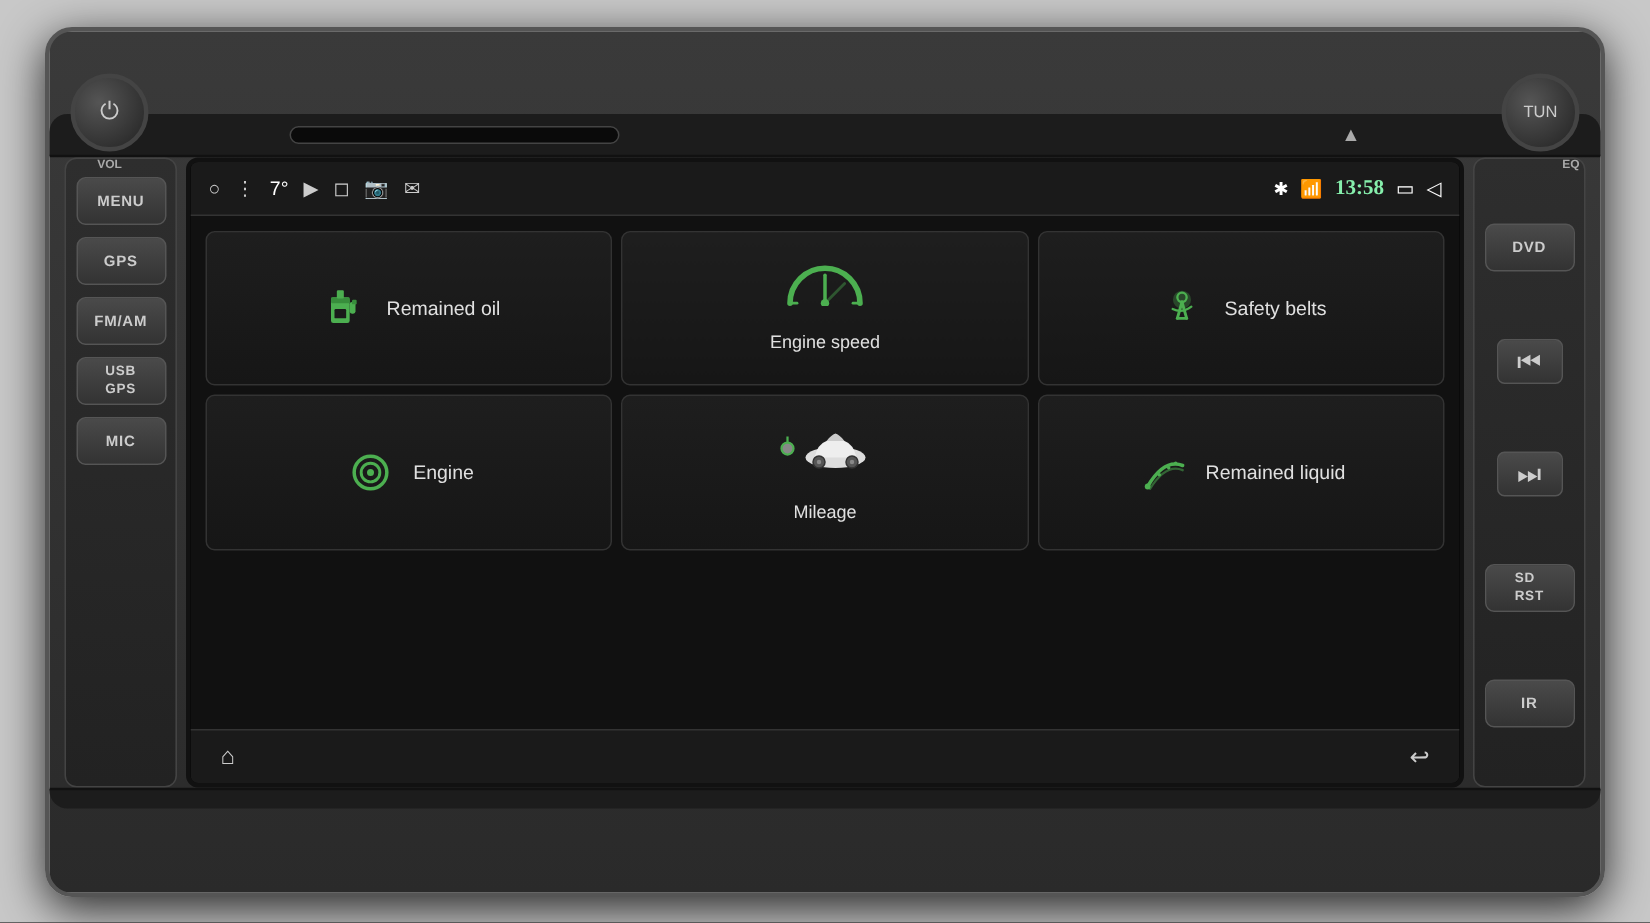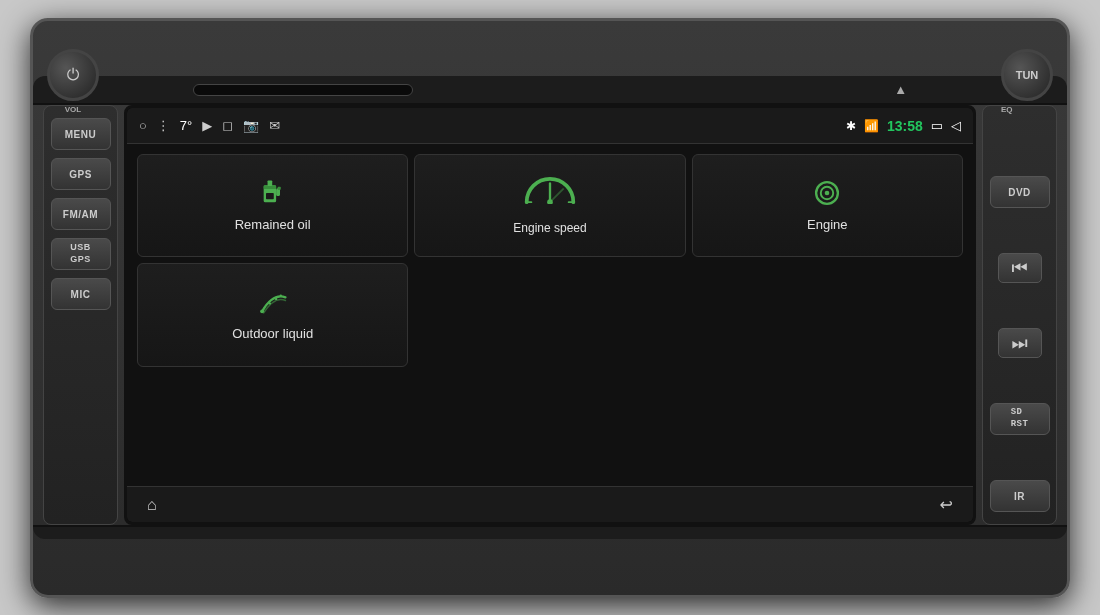"TUN" span { font-weight: bold -> normal }
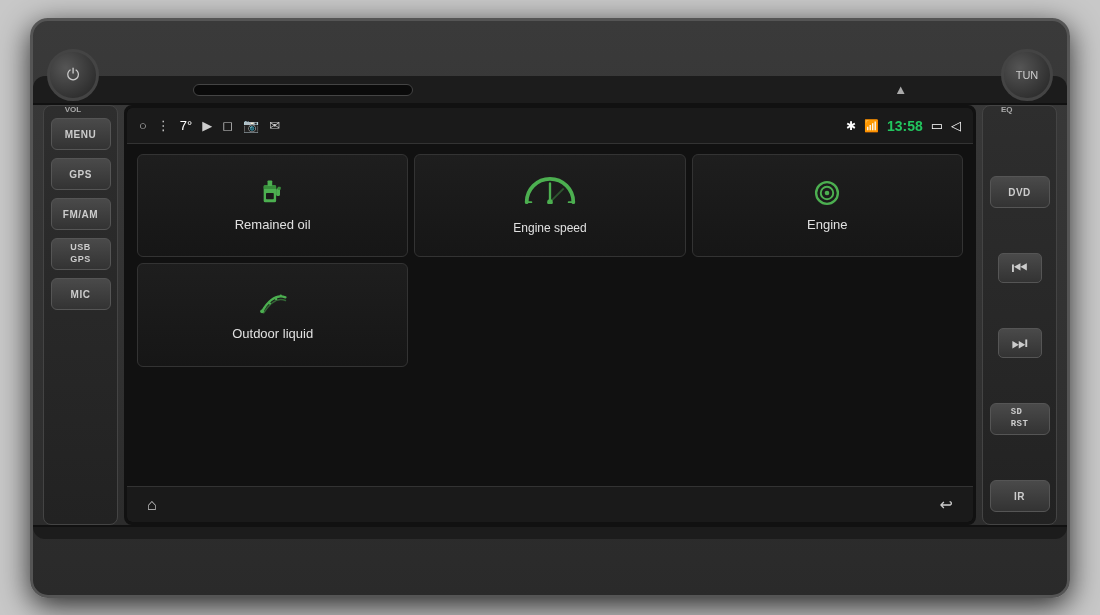"EQ" div { text-align: left -> right }
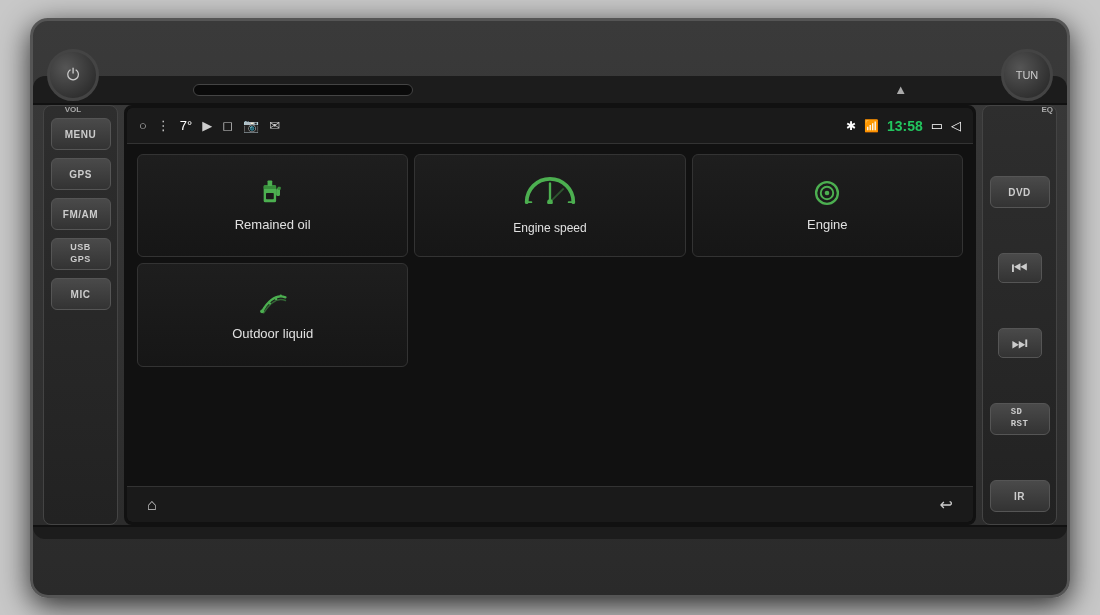"13:58" .status-time { color: #22c55e -> #86efac; font-family: none -> Liberation Serif, serif }
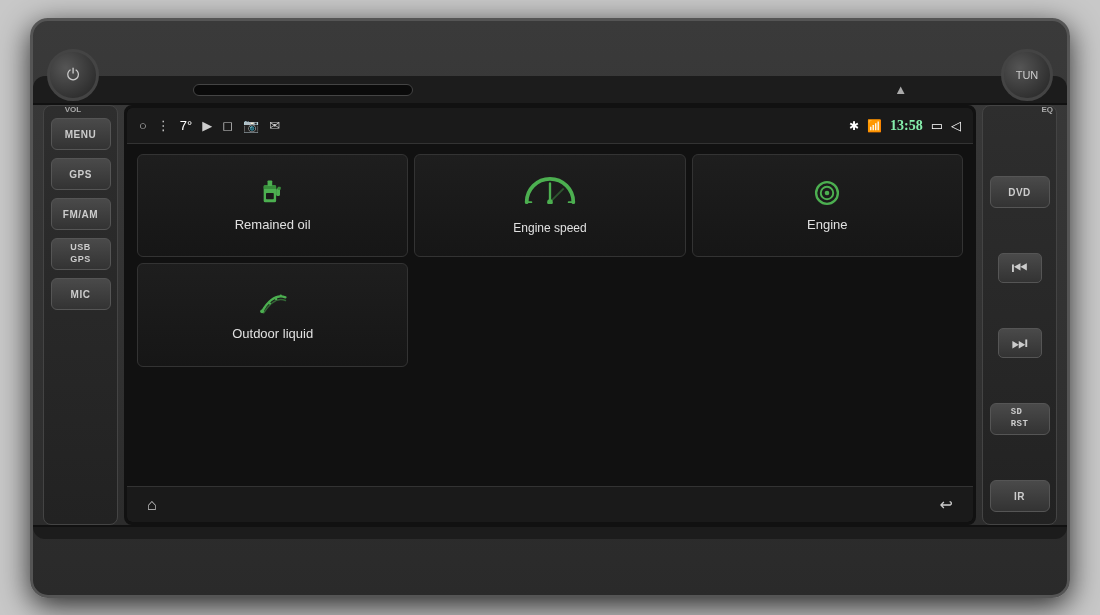"DVD" .right-panel { justify-content: flex-end -> center }
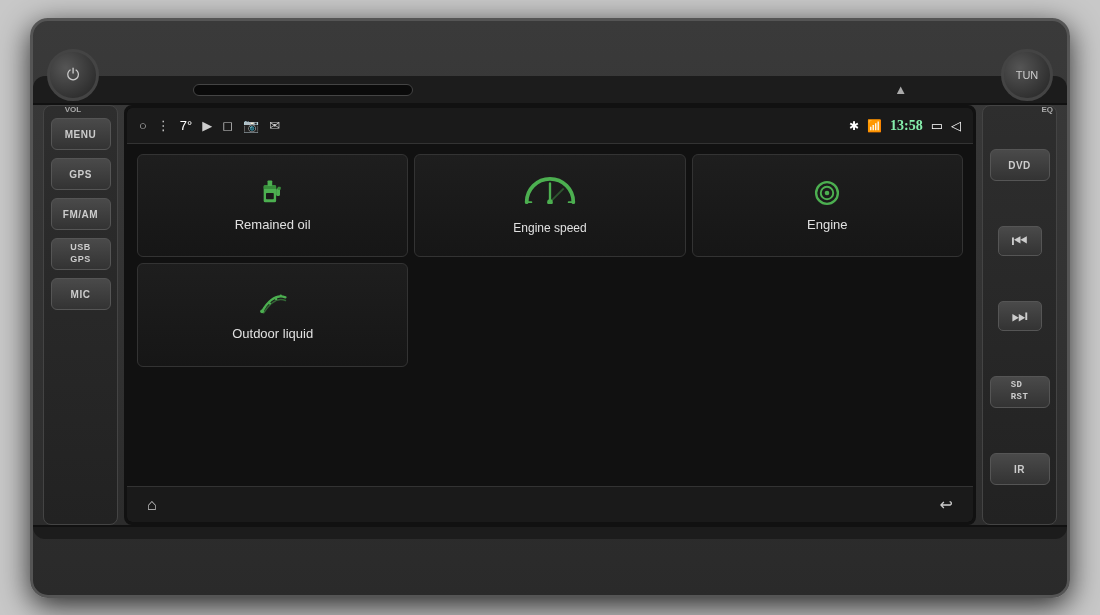"Remained oil" .grid-card { flex-direction: column -> none }
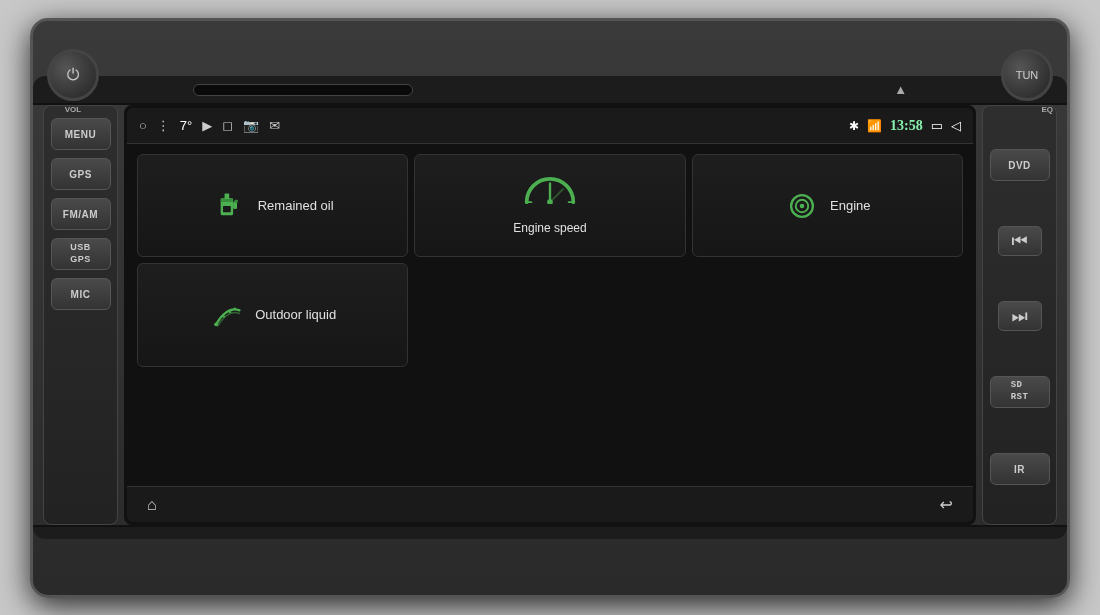"Safety belts" div.grid-card { html: none -> <div> <svg> <circle></circle> <circle></circle> <line></line> <line></line> <line></line> <path></path> </svg> <span>Safety belts</span> </div> }
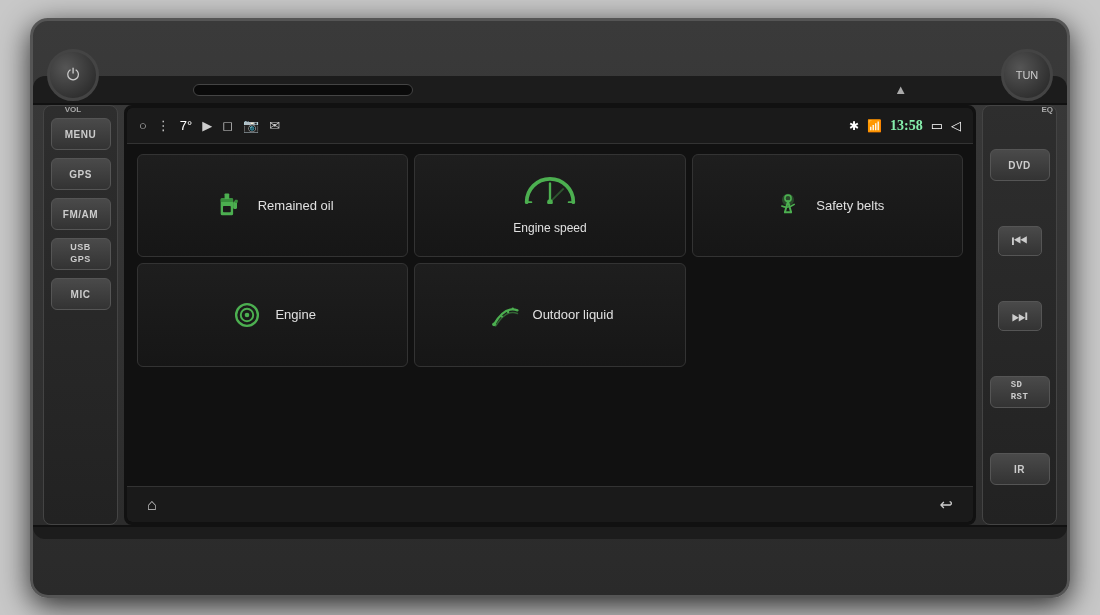"Outdoor liquid" span.grid-card-label { text: Outdoor -> Remained }
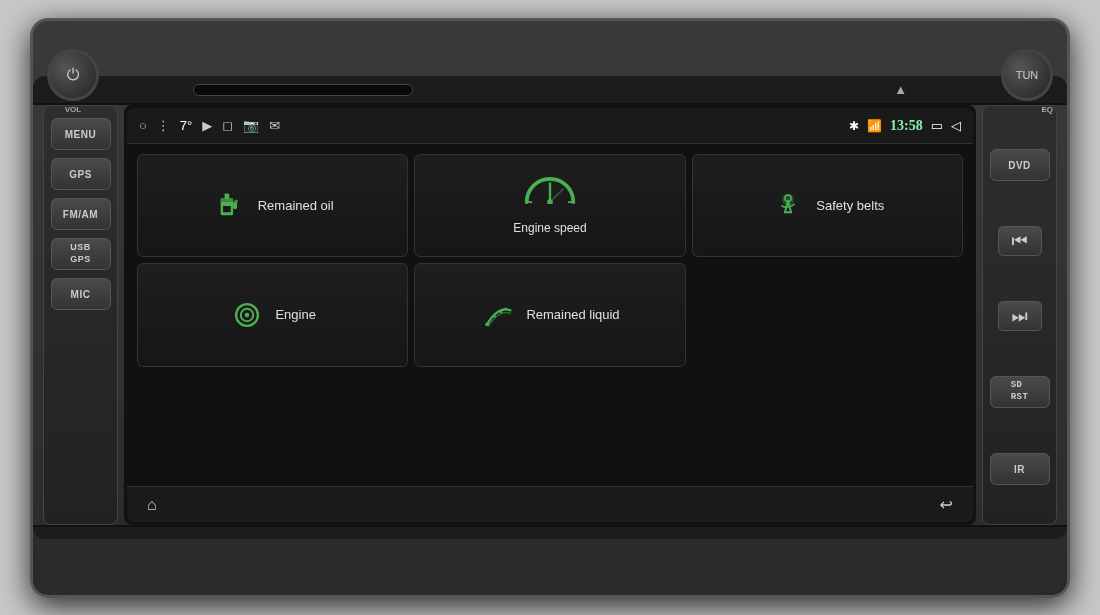"Mileage" div.grid-card { html: none -> <div> <svg> <circle></circle> <line></line> <ellipse></ellipse> <path></path> <path></path> <circle></circle> <circle></circle> <circle></circle> <circle></circle> </svg> <span>Mileage</span> </div> }
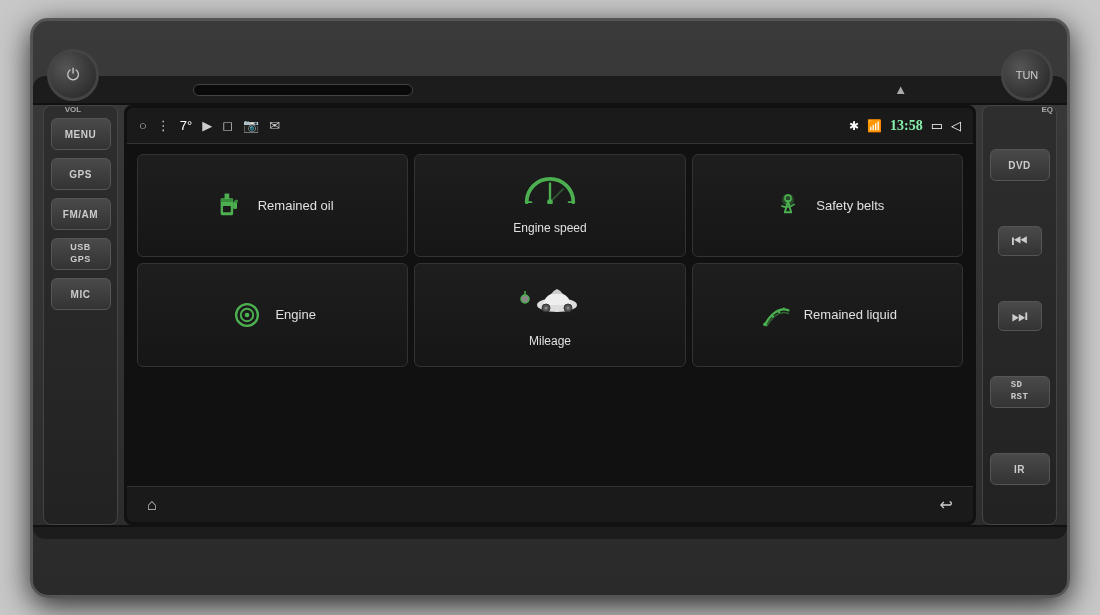"SD" div.side-btn { font-family: Liberation Mono, monospace -> none }
